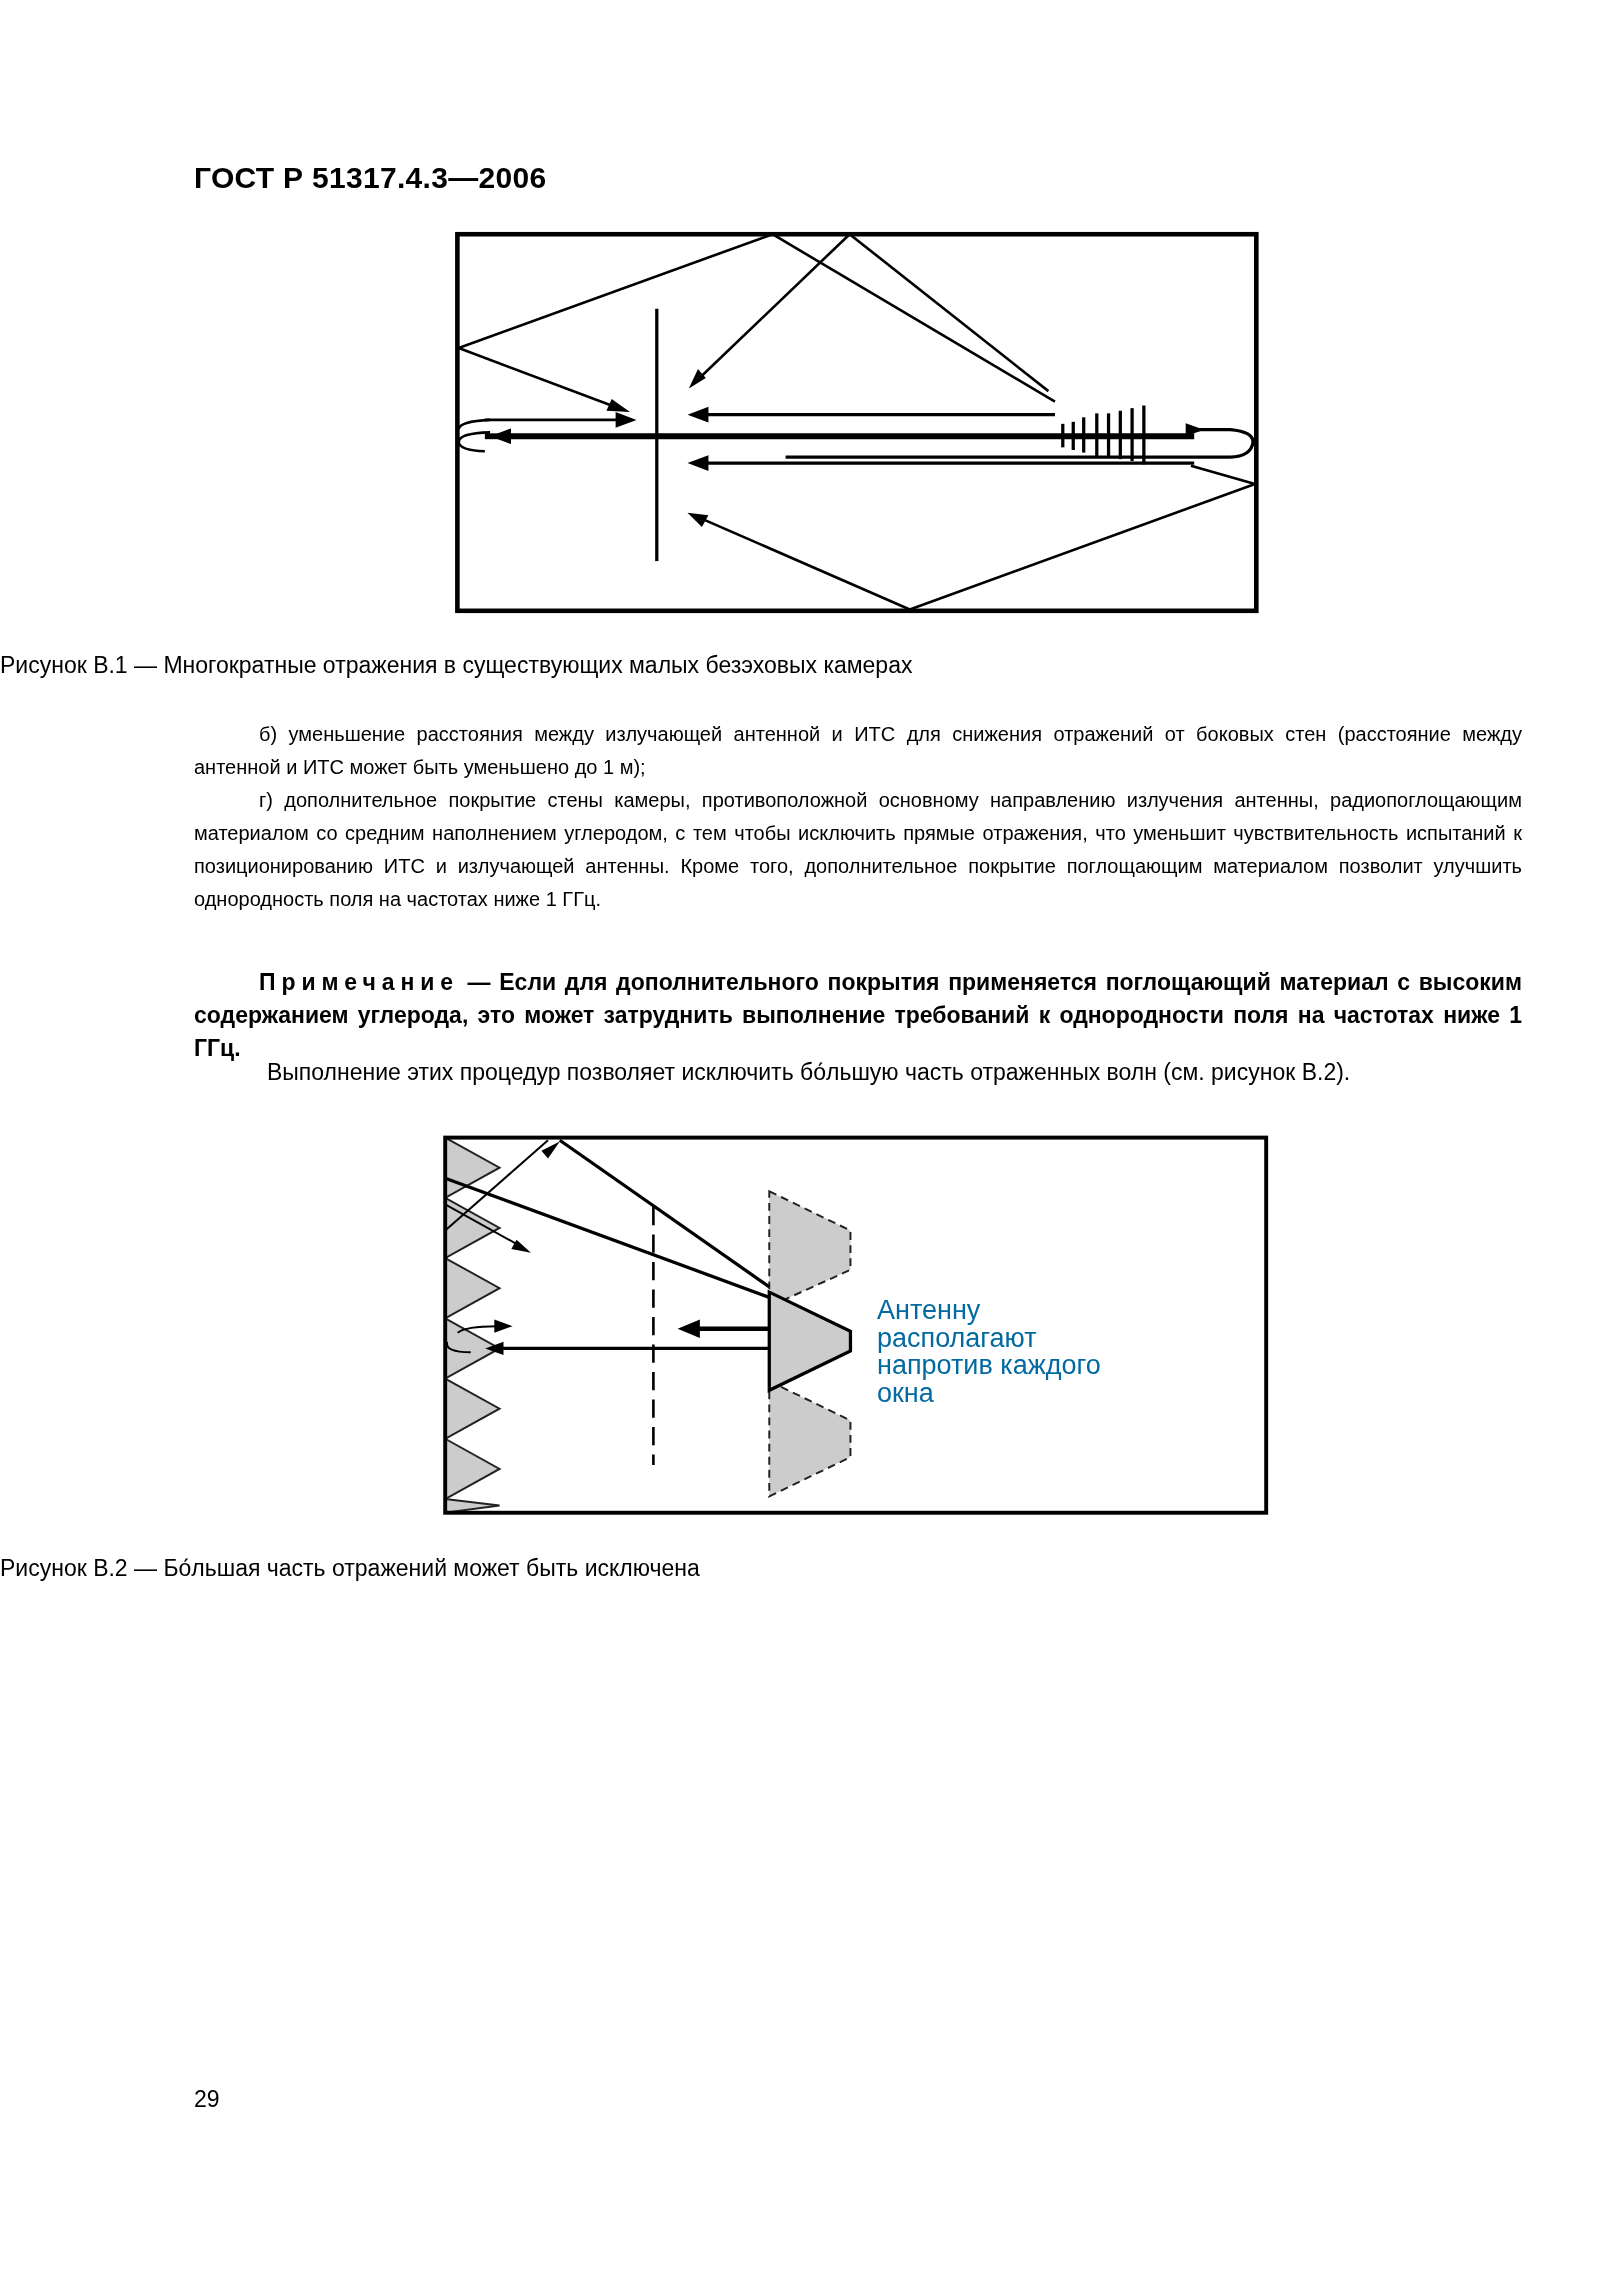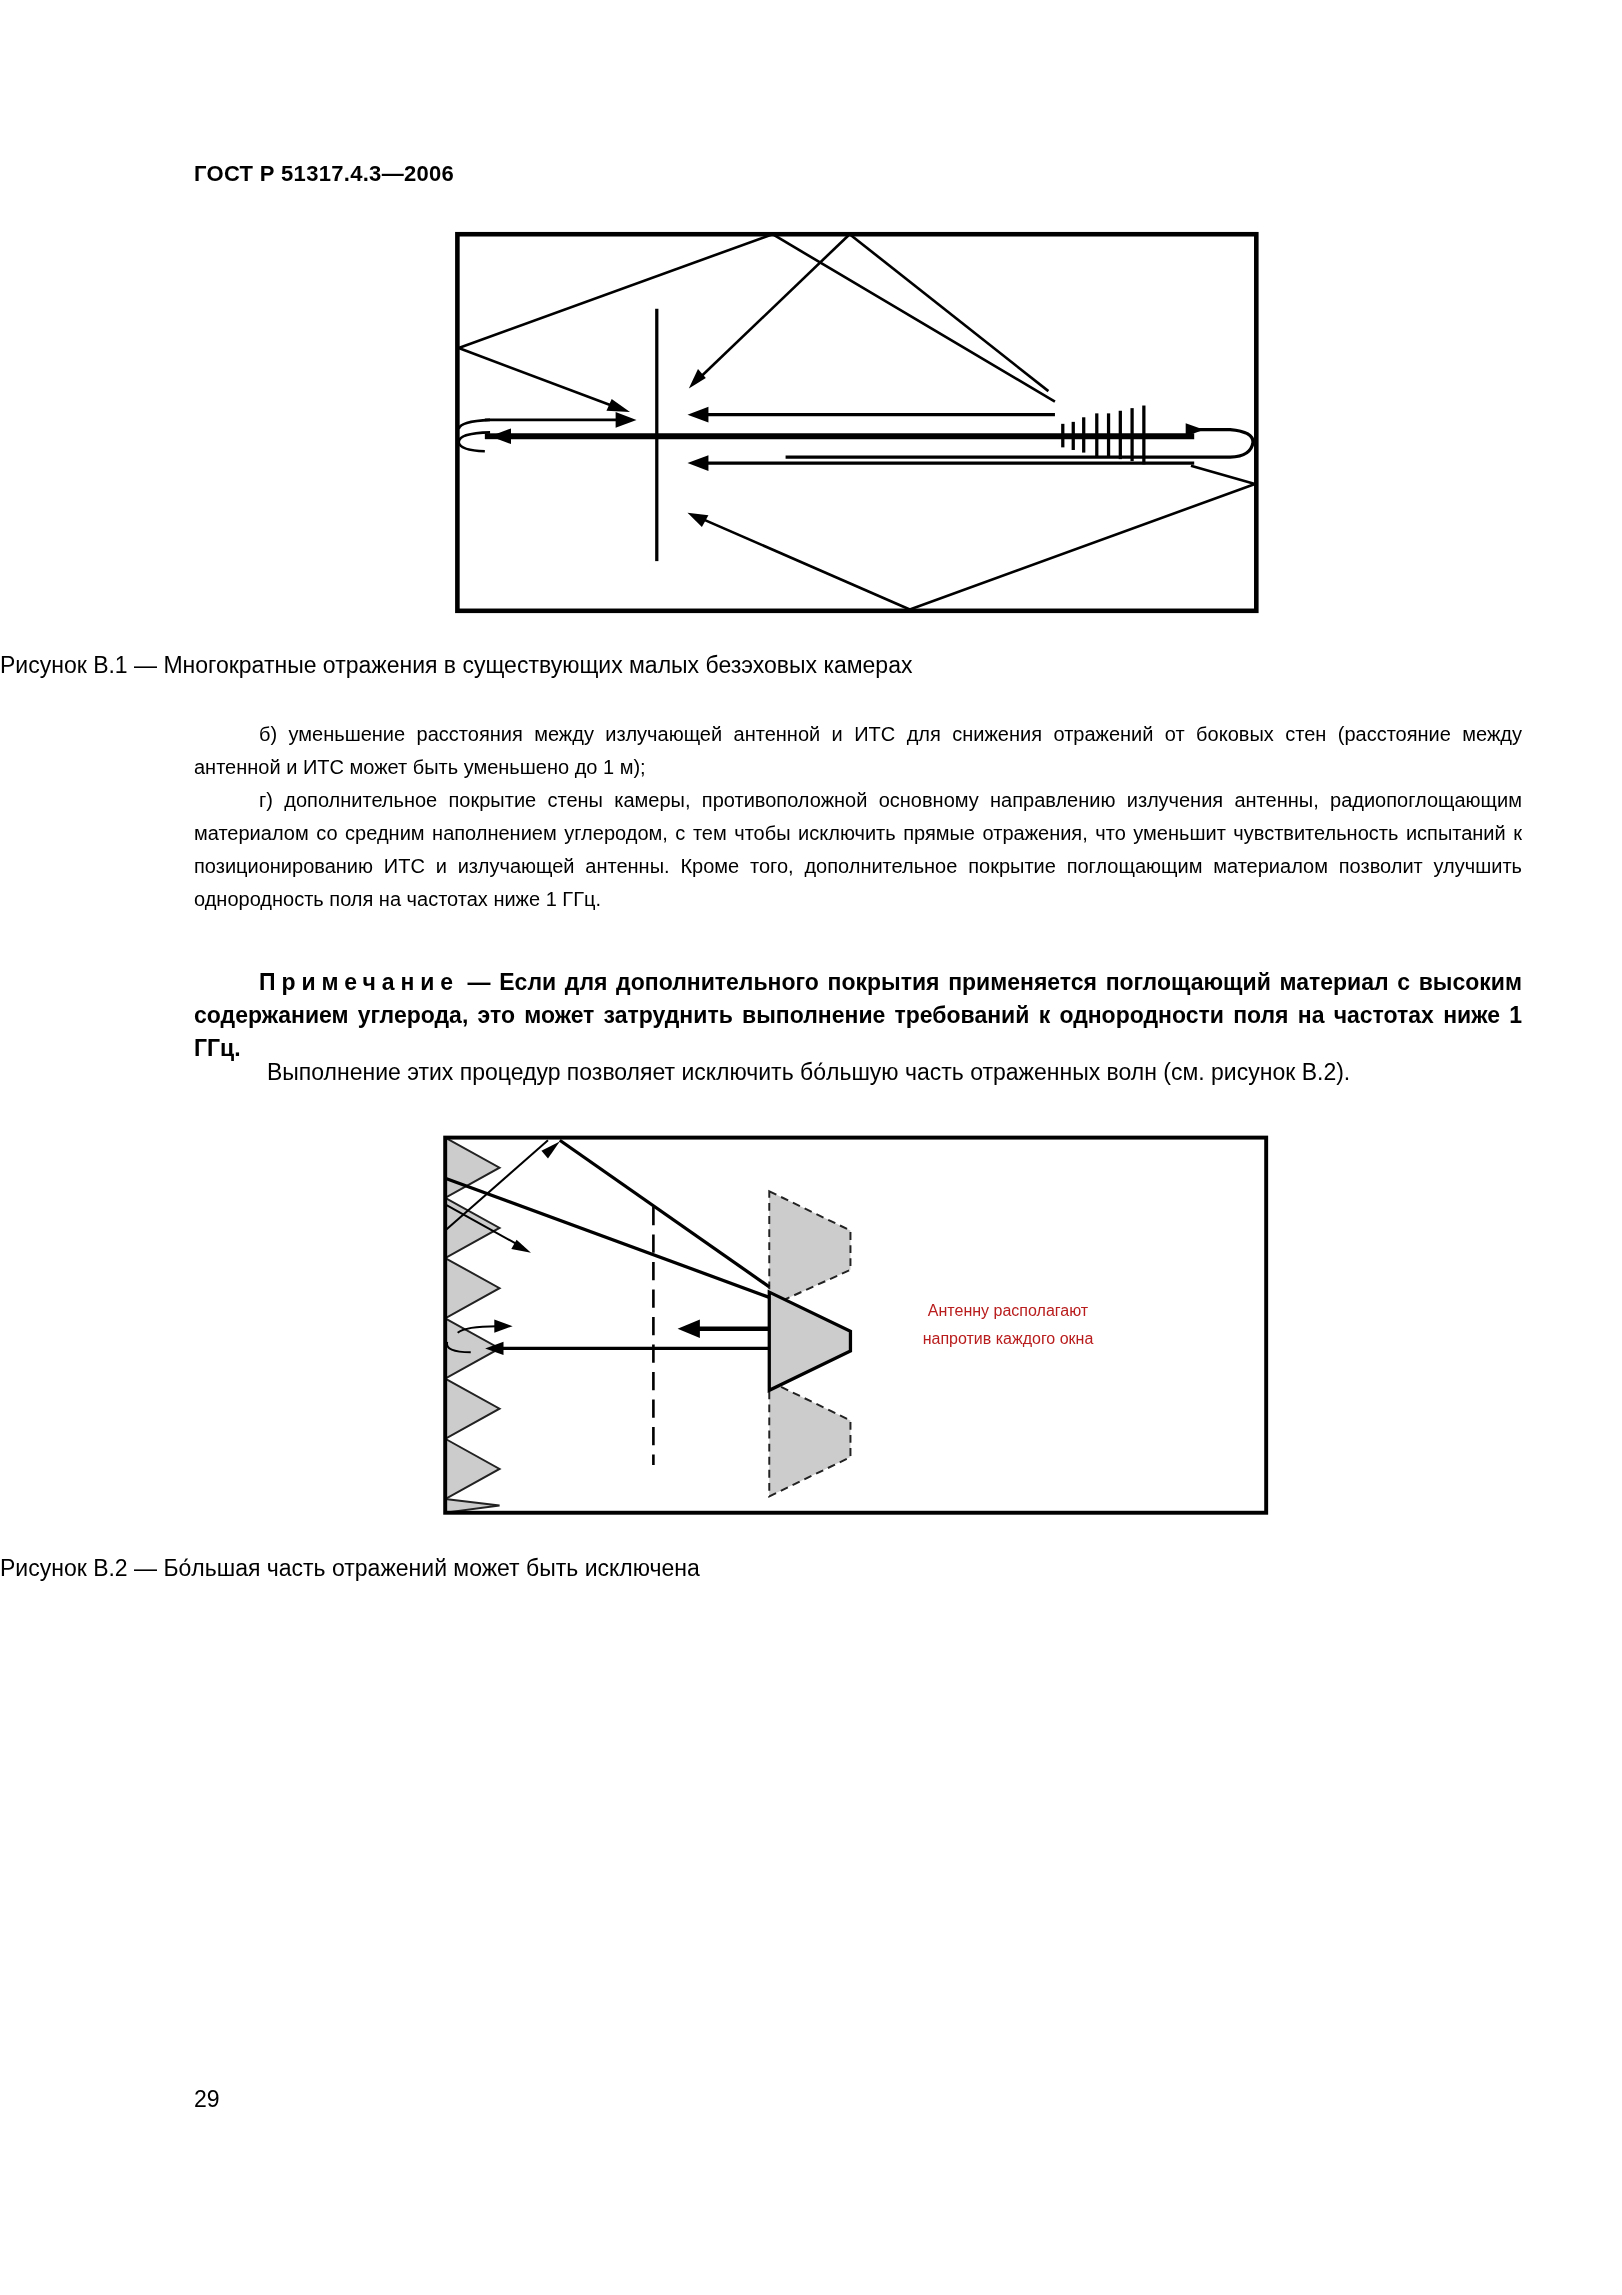"ГОСТ Р 51317.4.3—2006" .header { font-size: 22px -> 30px }
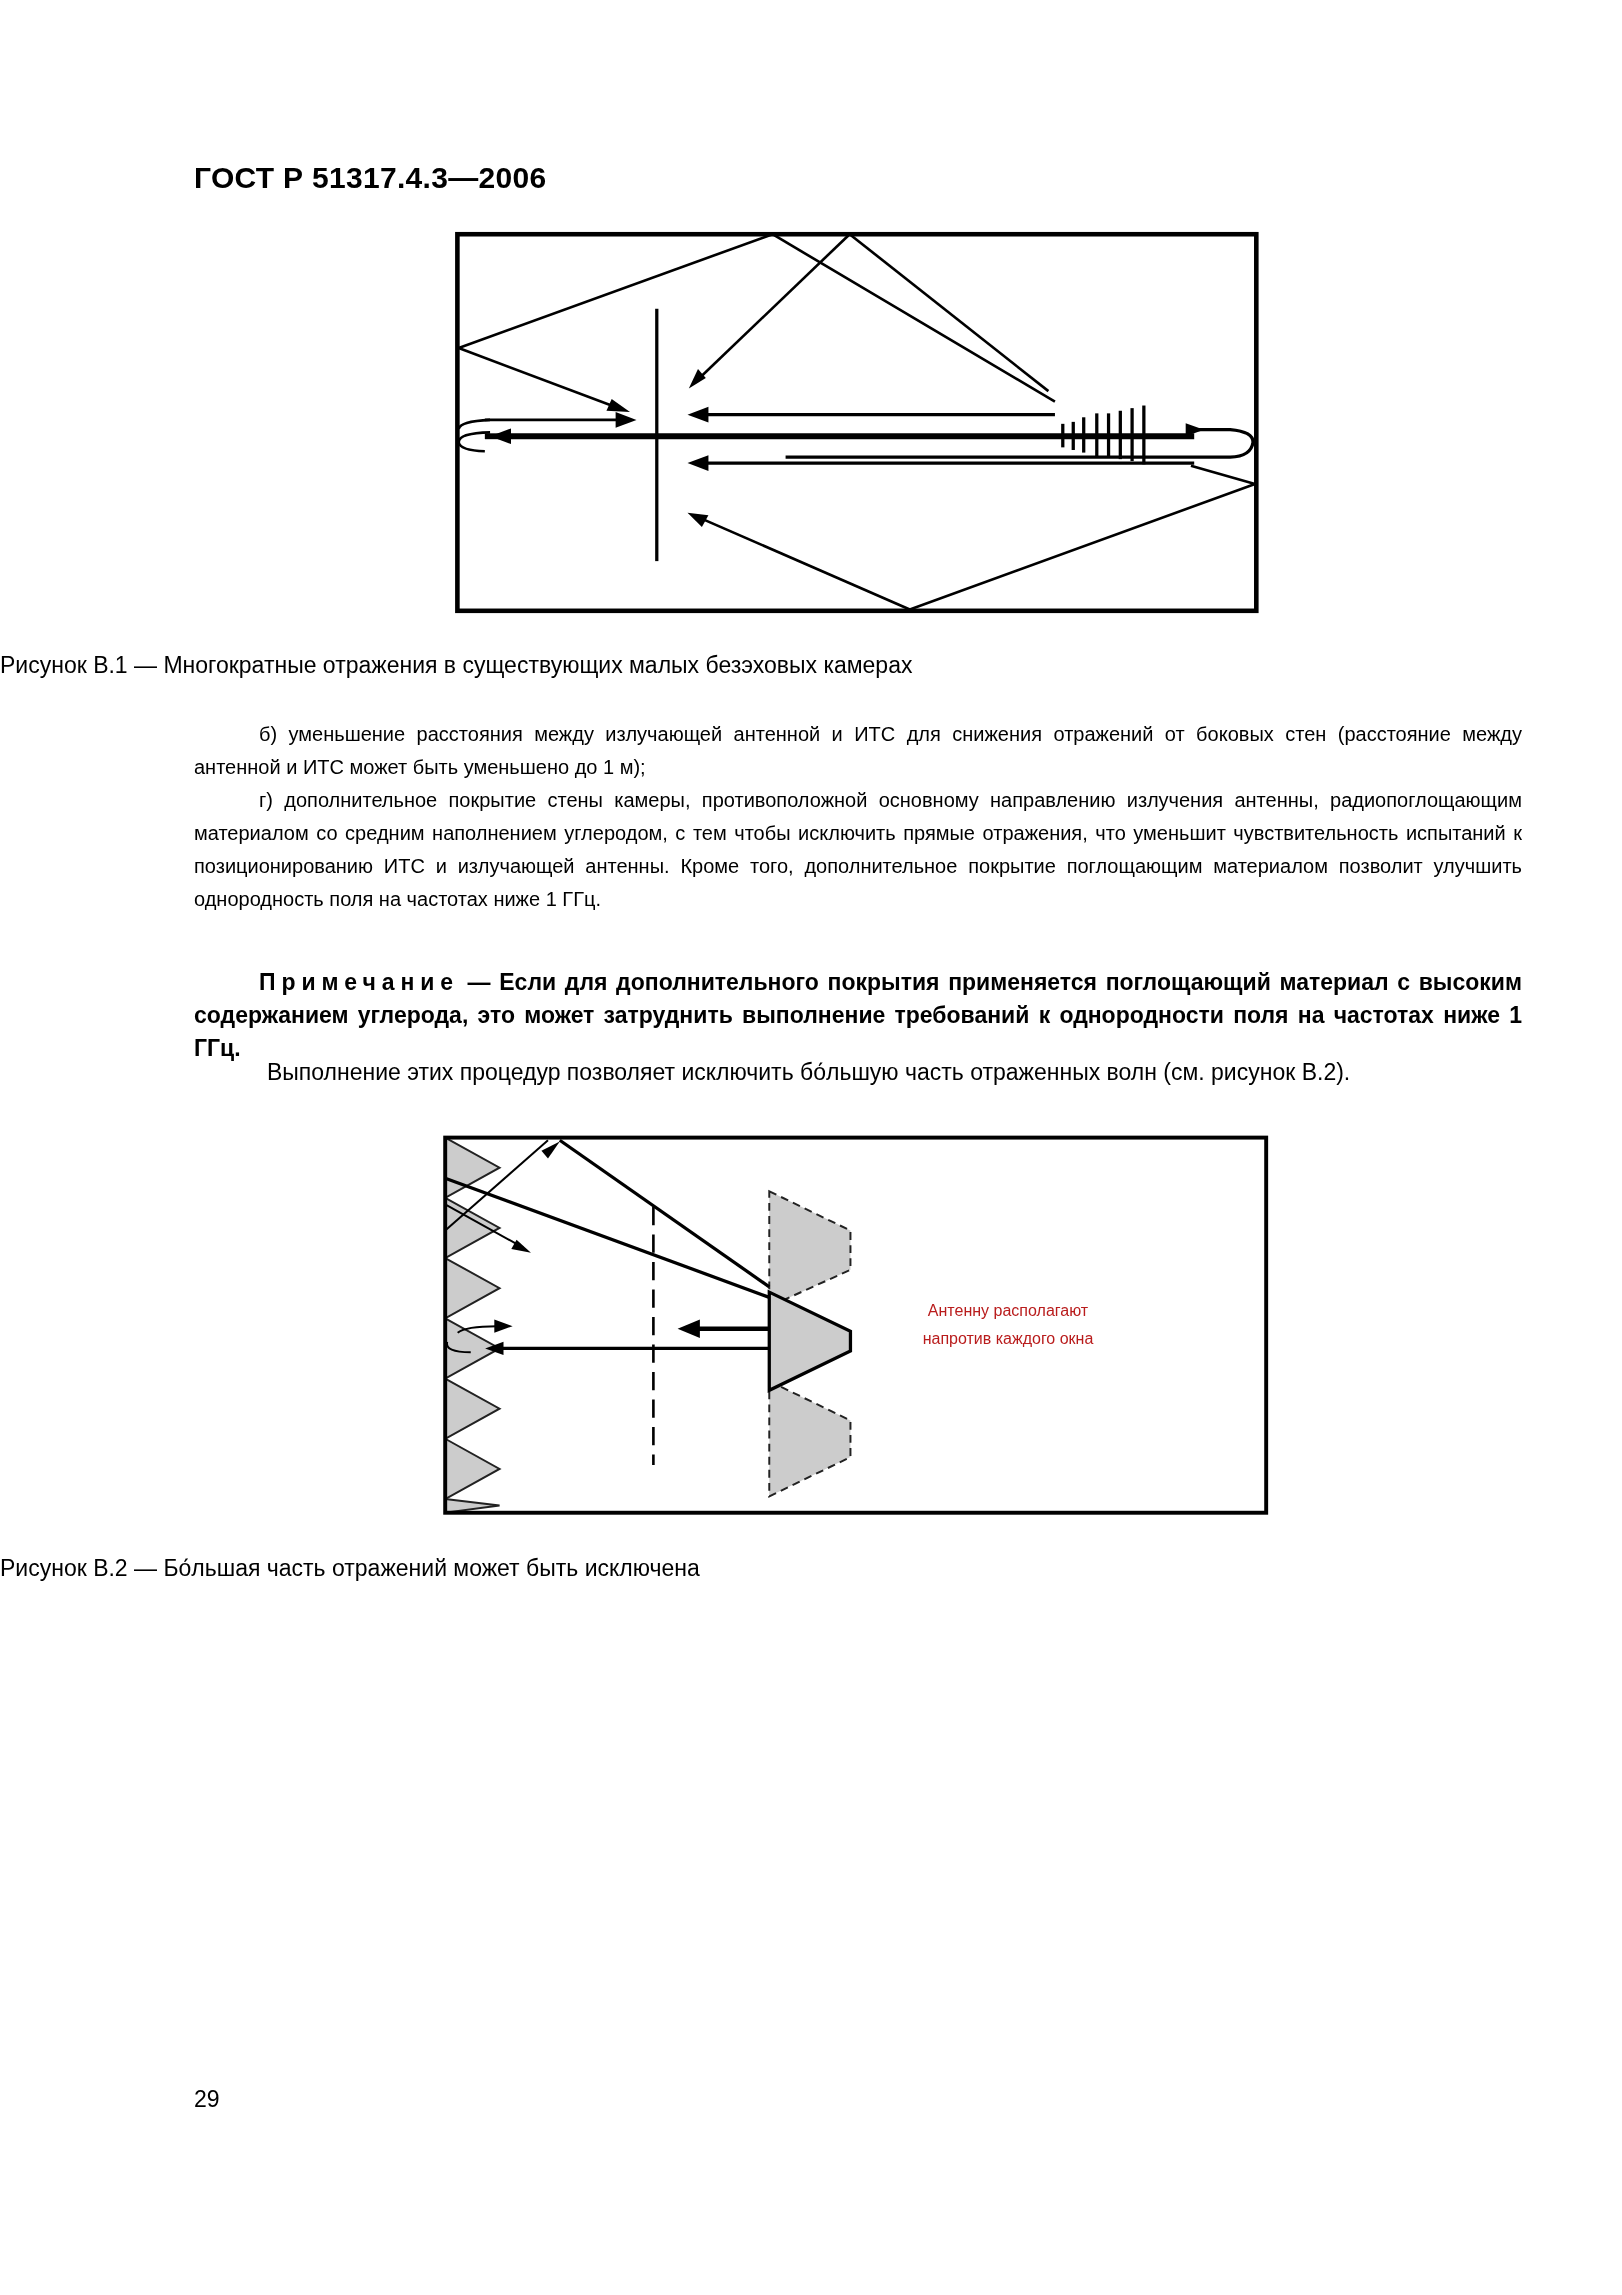"Антенну располагают" .fig2-label { color: #b91c1c -> #0369a1; font-size: 16px -> 27px; text-align: center -> none }
